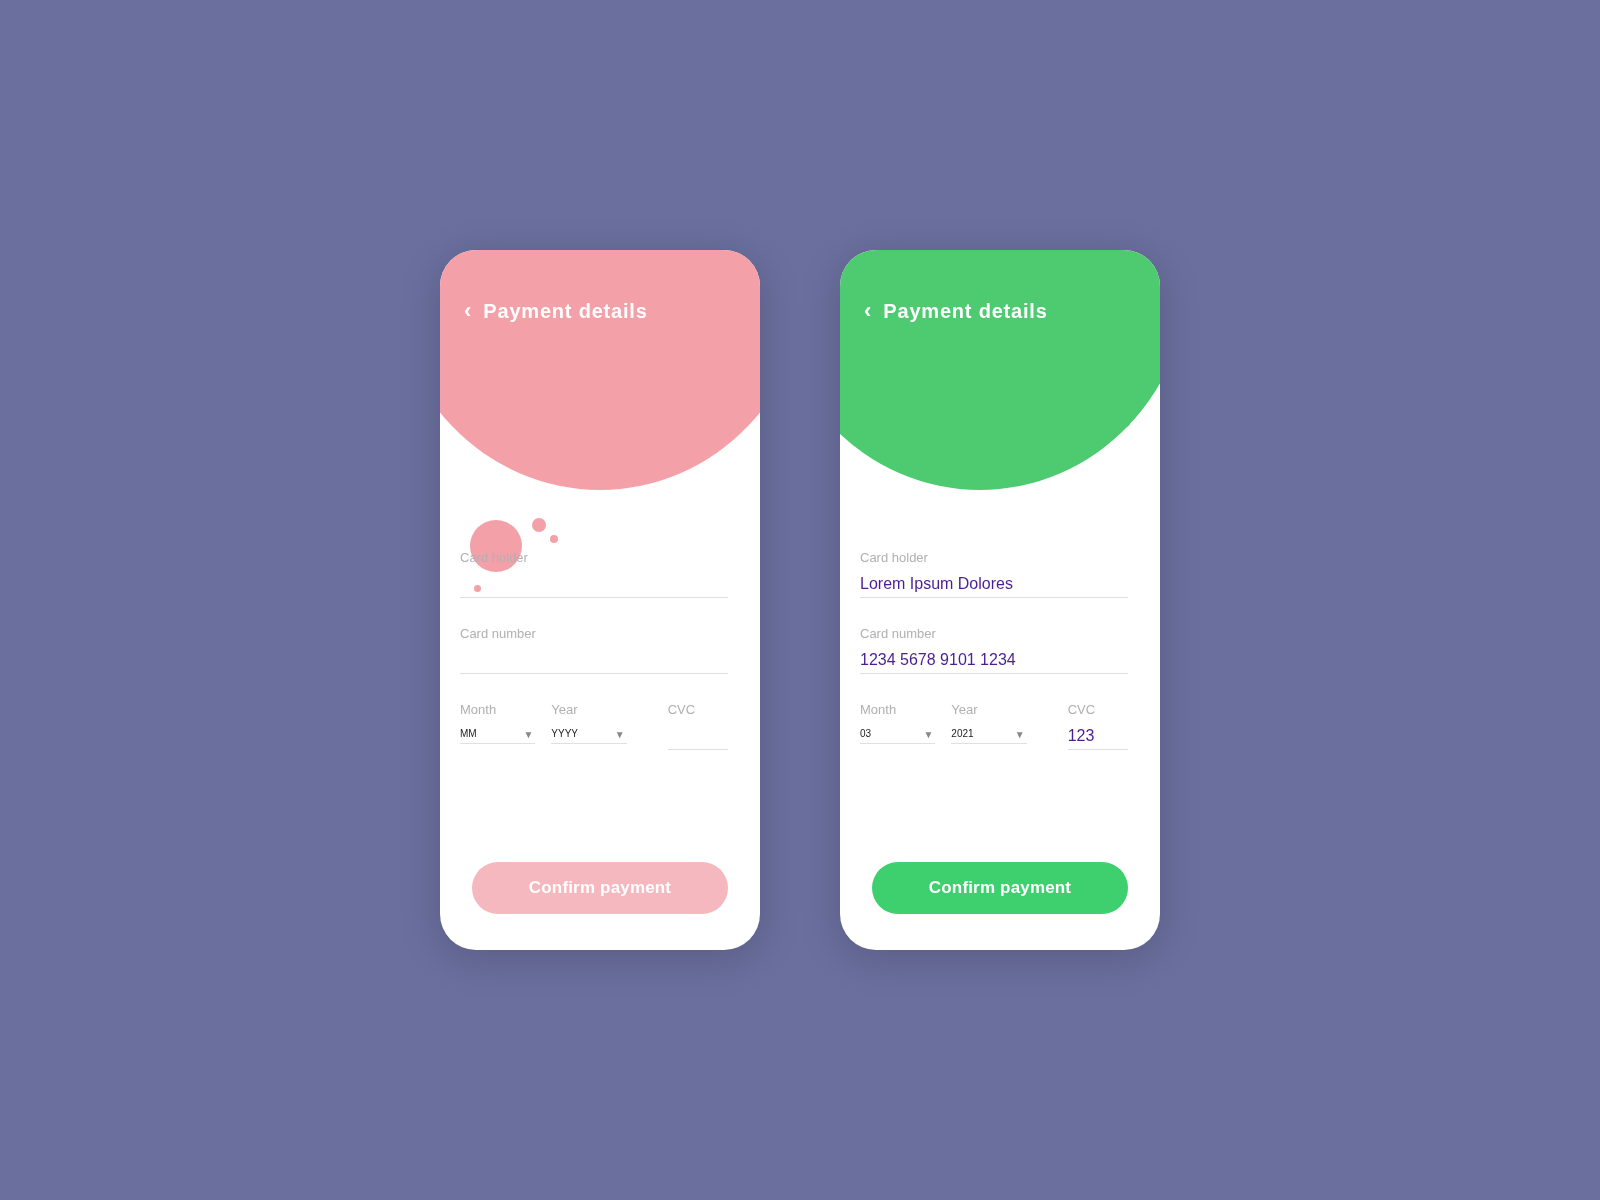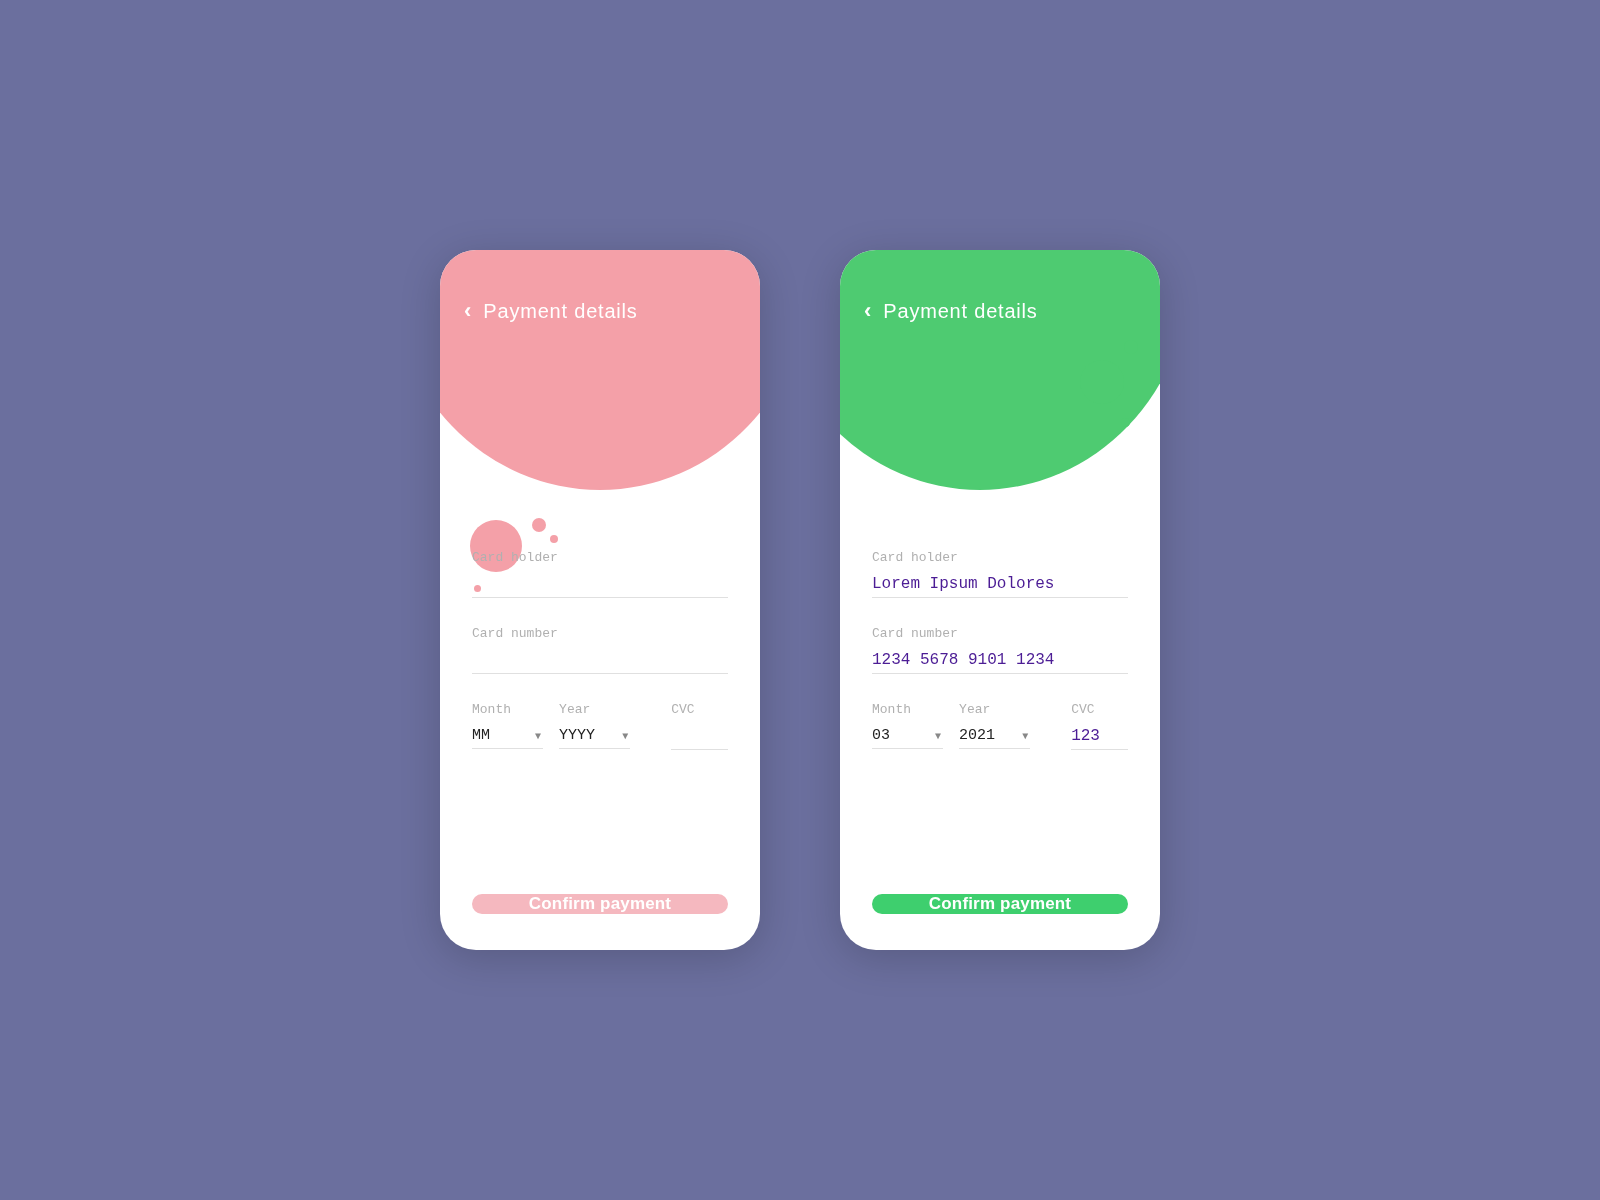"Payment details" .card-title { font-weight: 400 -> 700 }
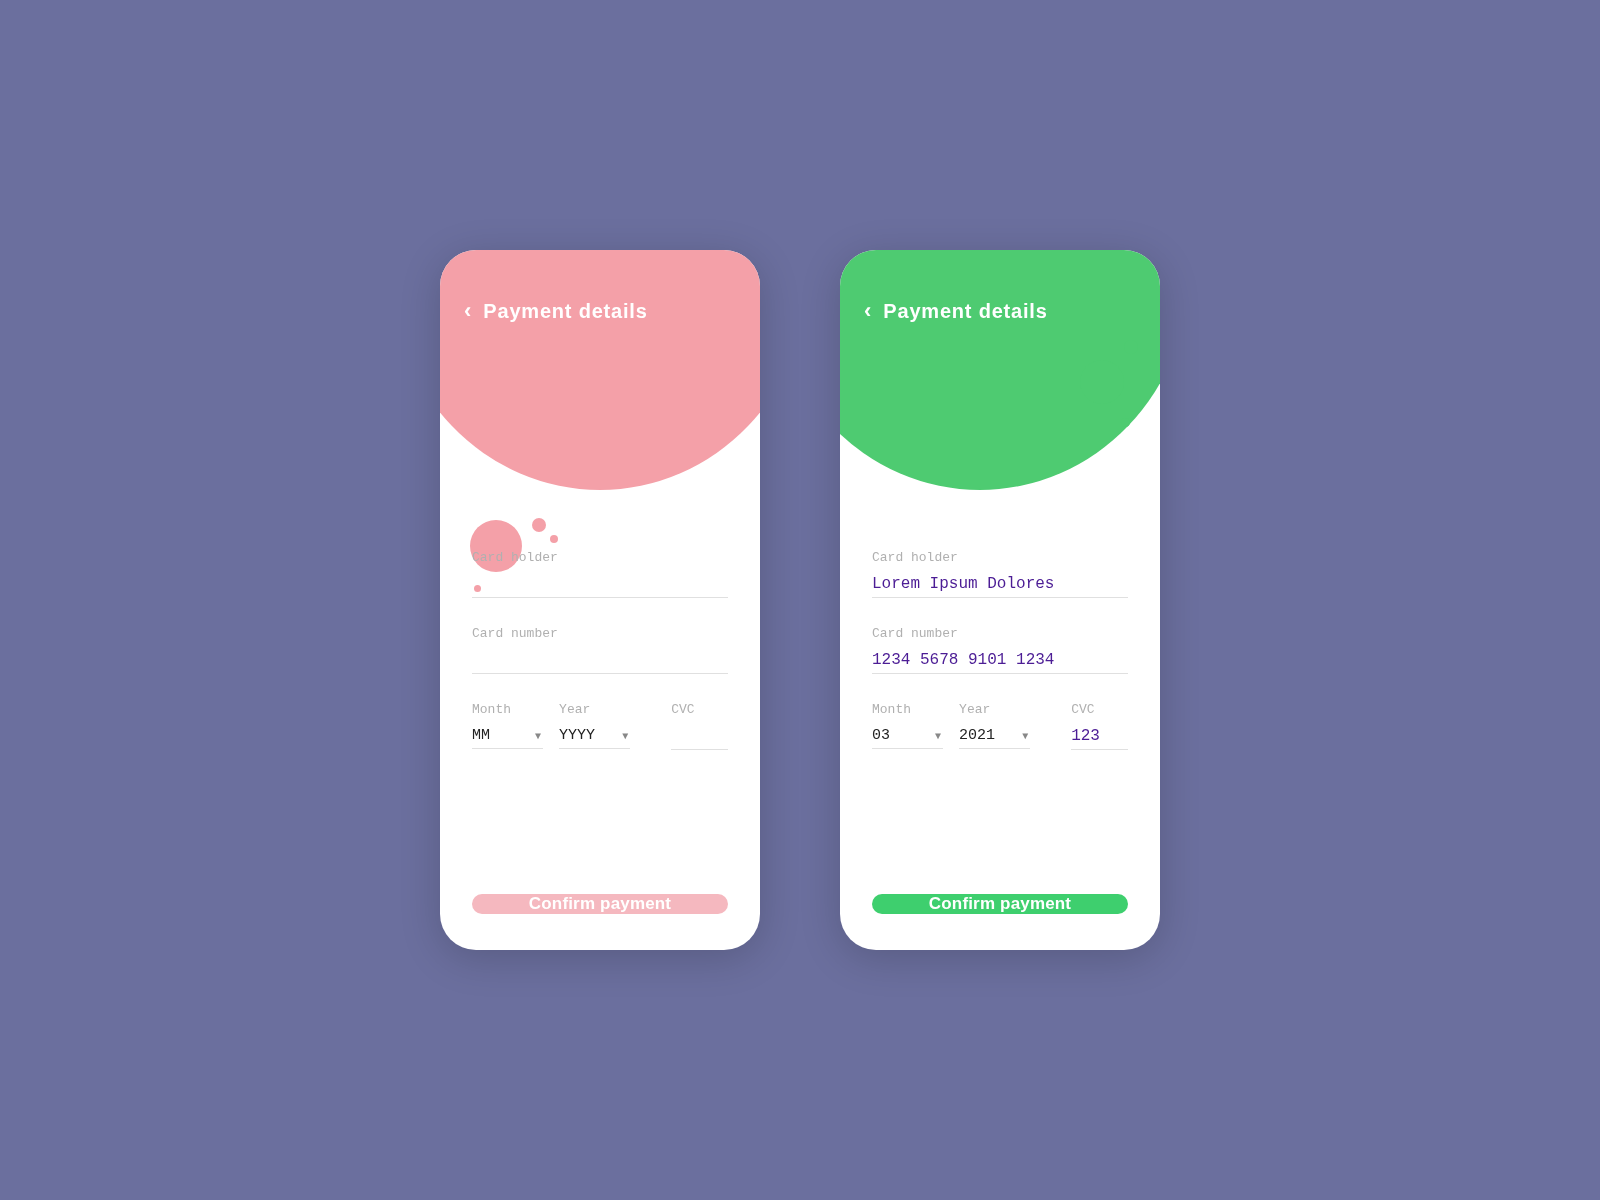"Card holder" .card-form { font-family: Liberation Mono, monospace -> none; left: 32px -> 20px }
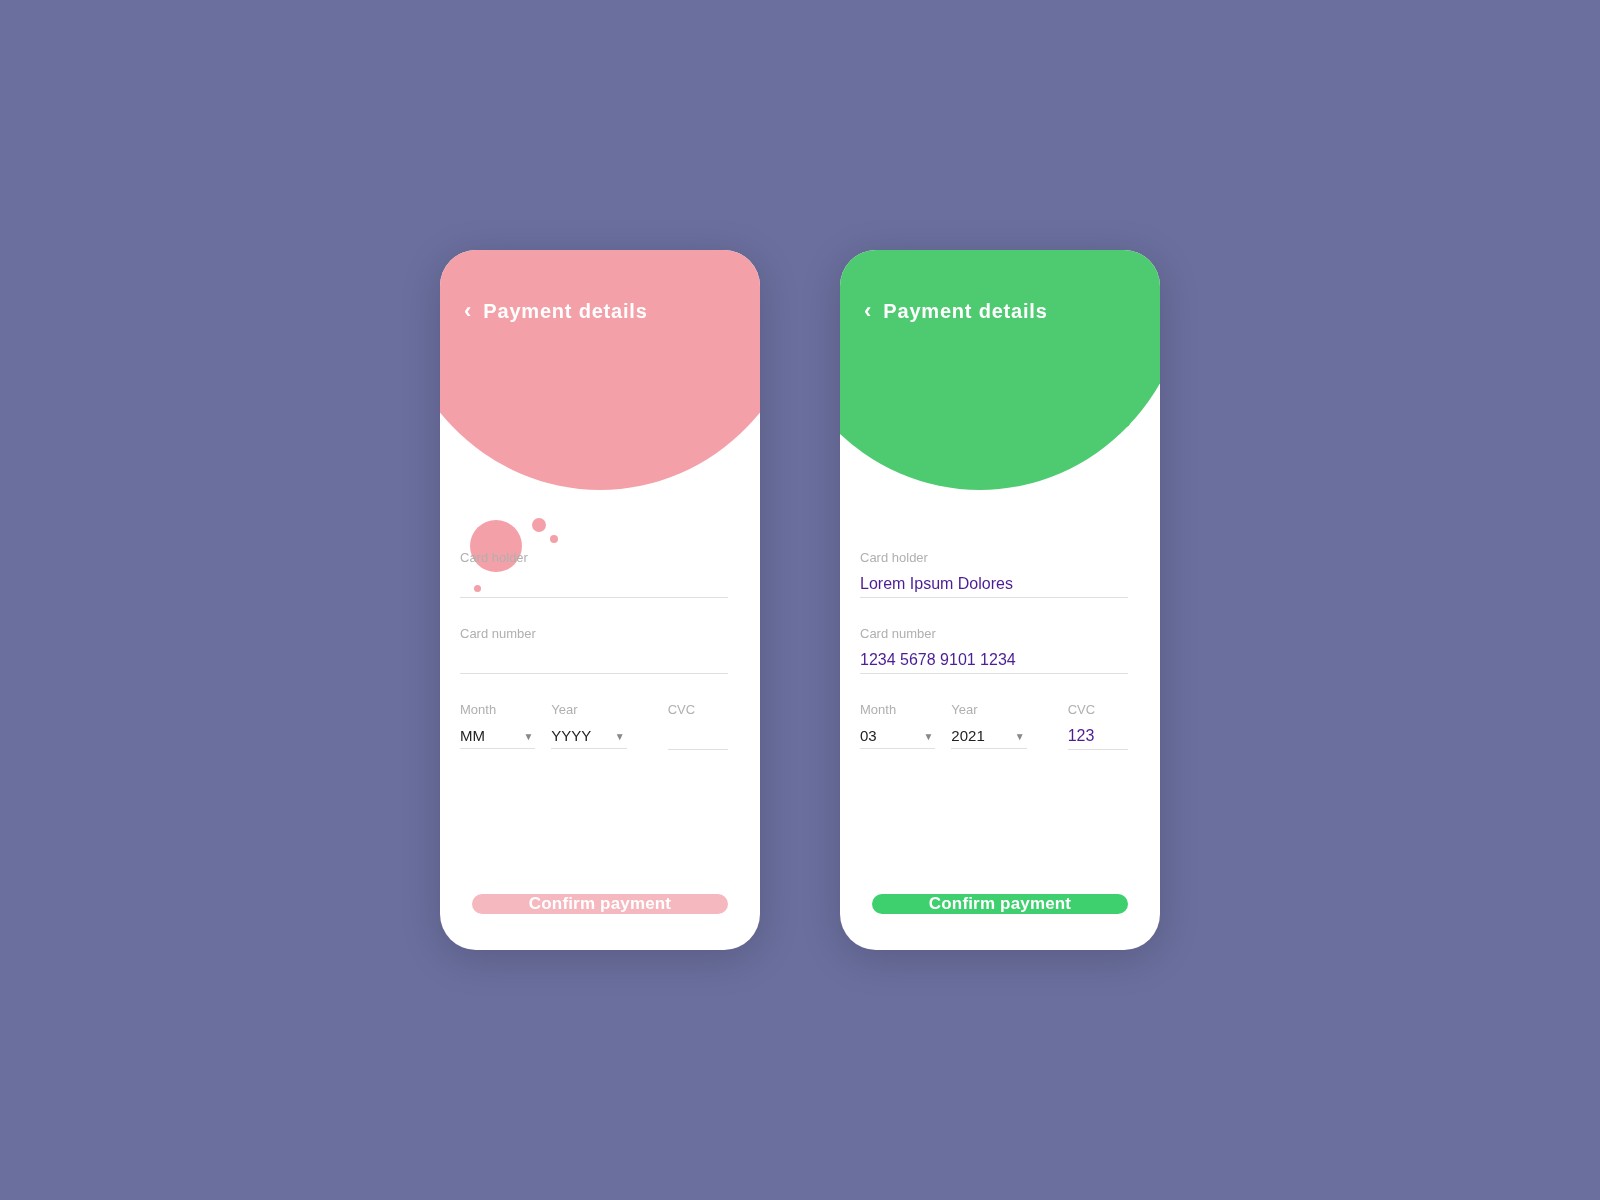"MM" .form-select { font-size: 15px -> 10px }
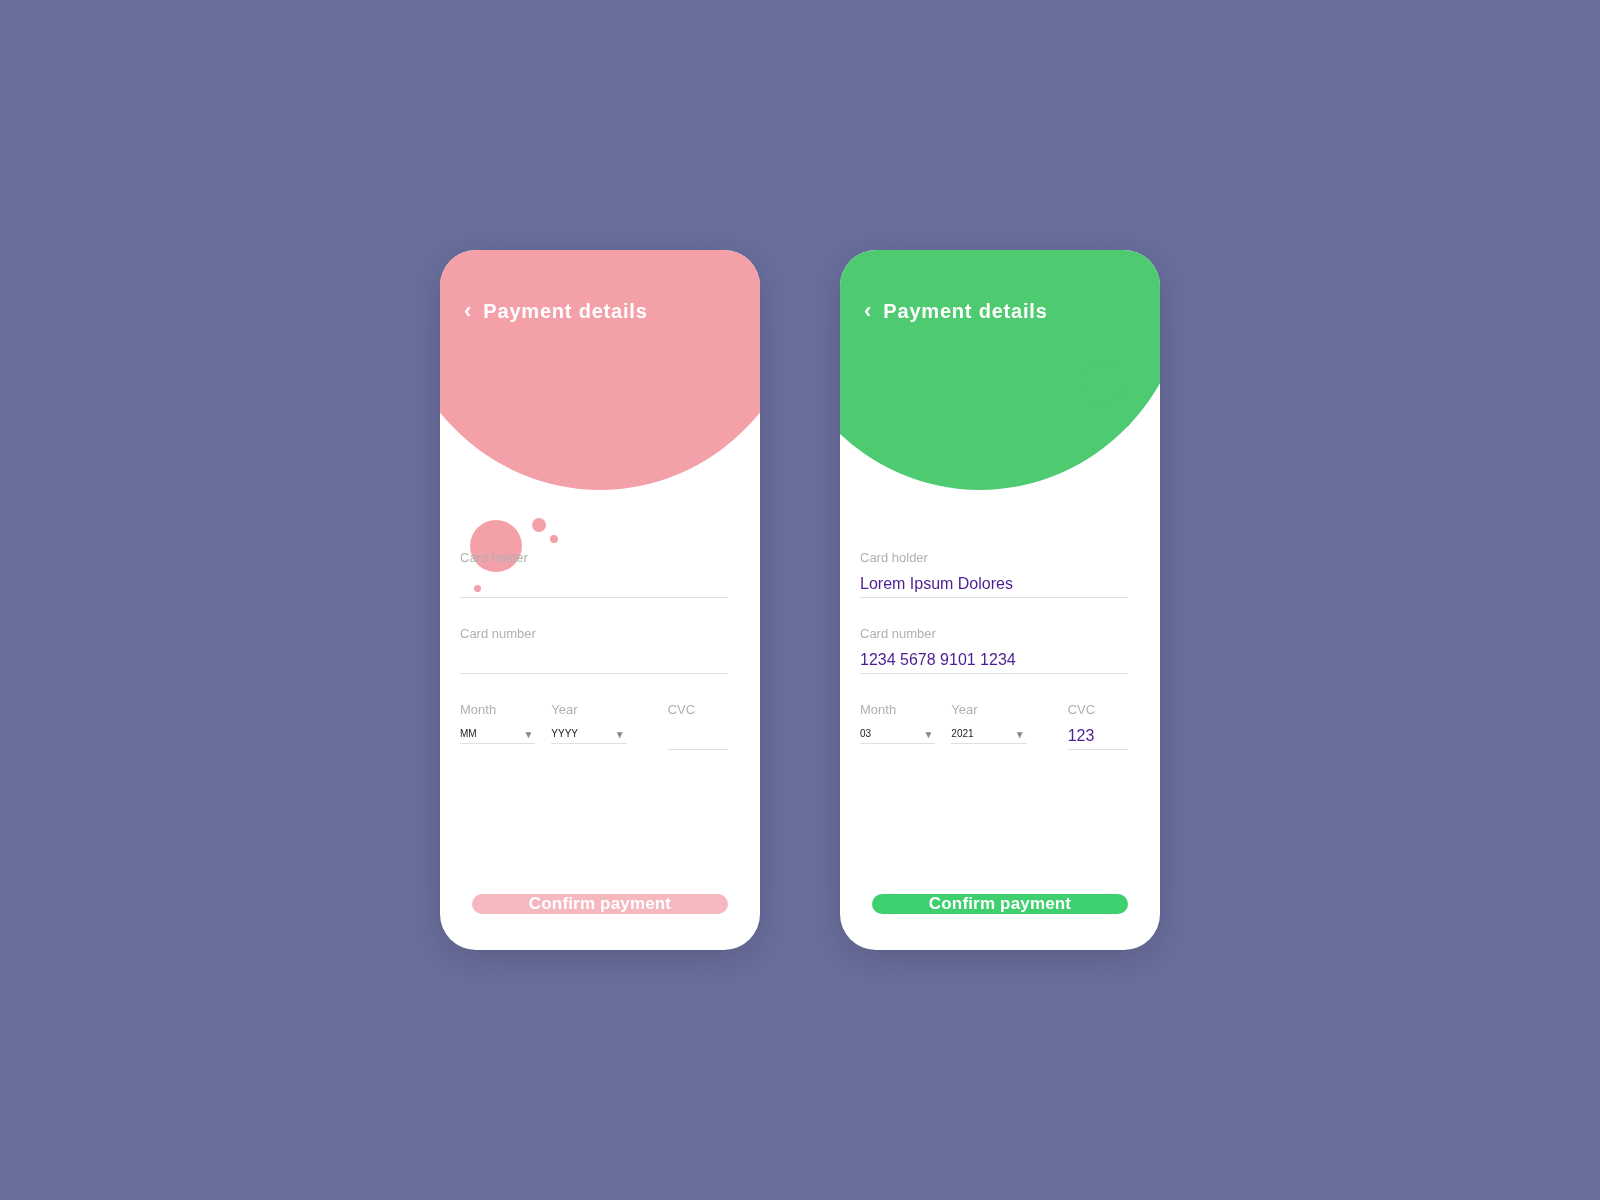"Confirm payment" .confirm-btn { padding: 0 0 -> 16px 0 }
